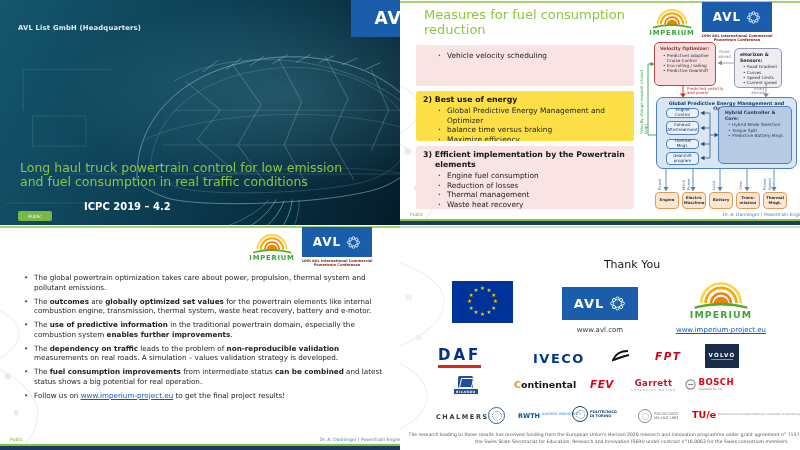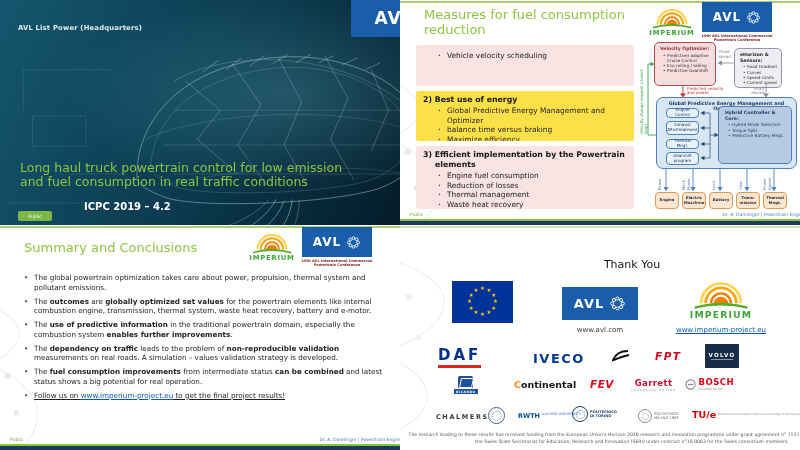"AVL List Power (Headquarters)" div.org { text: Power -> GmbH }
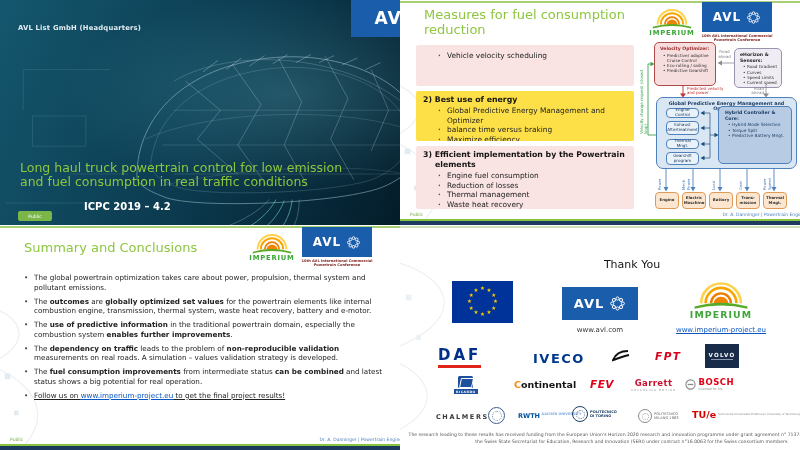"Summary and Conclusions" div.gtitle { html: <div>Summary and Conclusions</div> -> none }
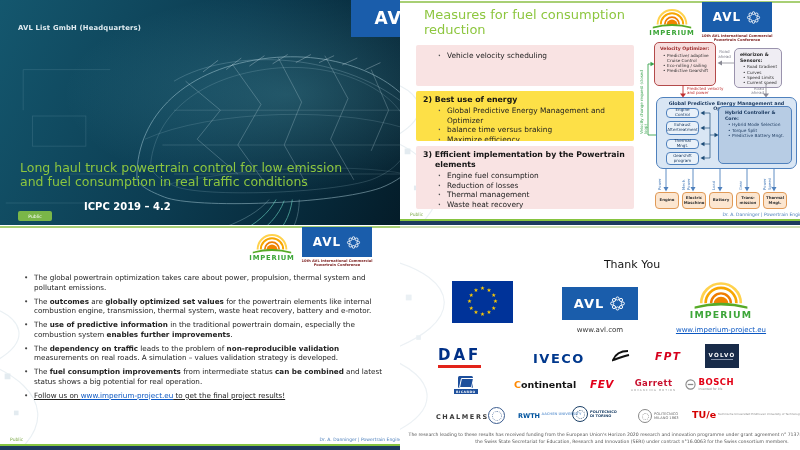"Follow us on www.imperium-project.eu to" .gap { text-decoration: underline -> none }
